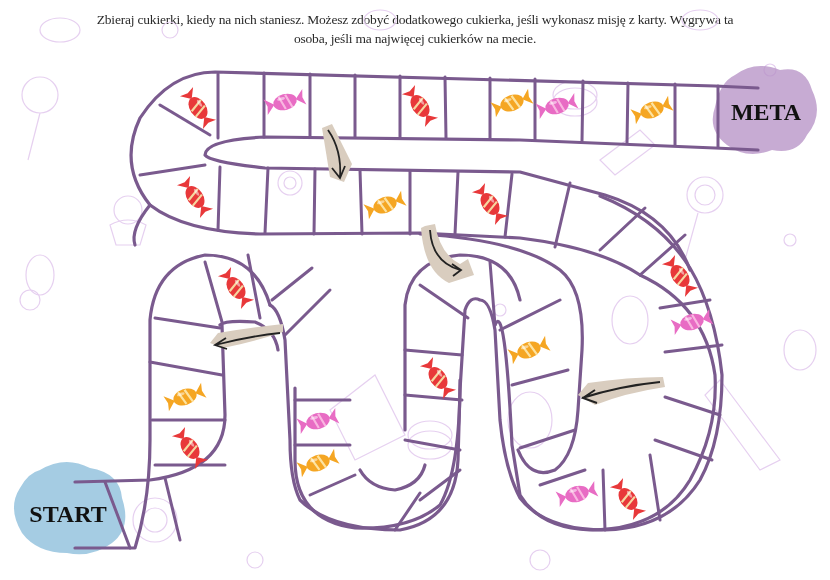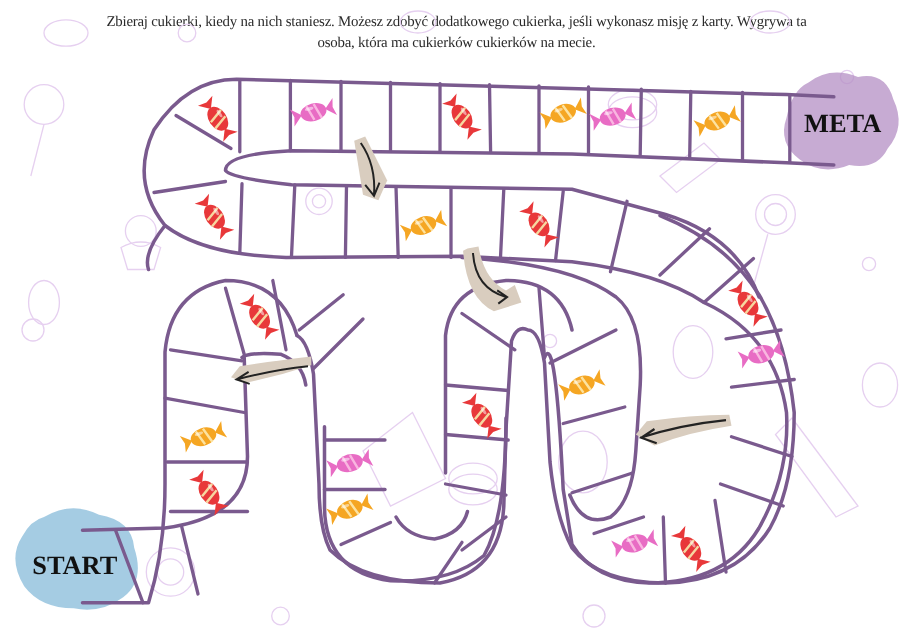"osoba, która ma cukierków cukierków" span { text: która ma cukierków -> jeśli ma najwięcej }
